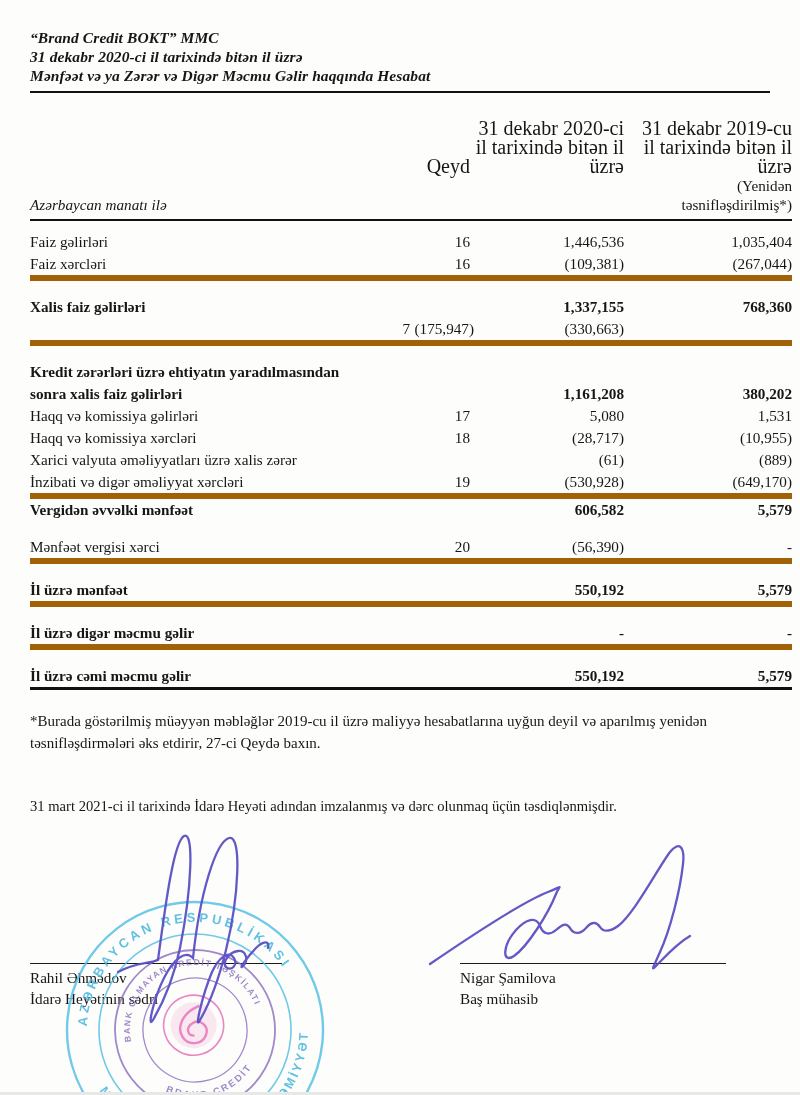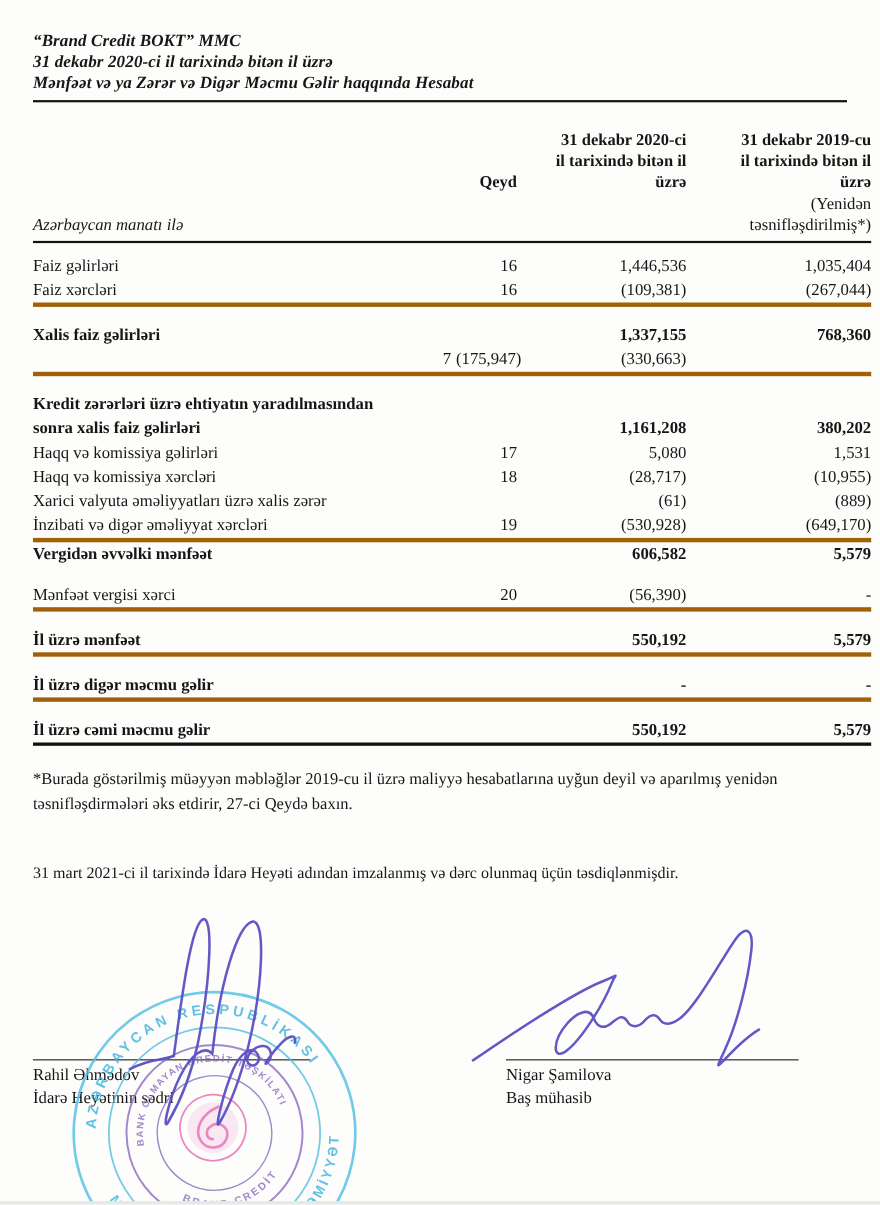"31 dekabr 2020-ci" .col-header .hd { font-size: 15px -> 20px; font-weight: bold -> normal }
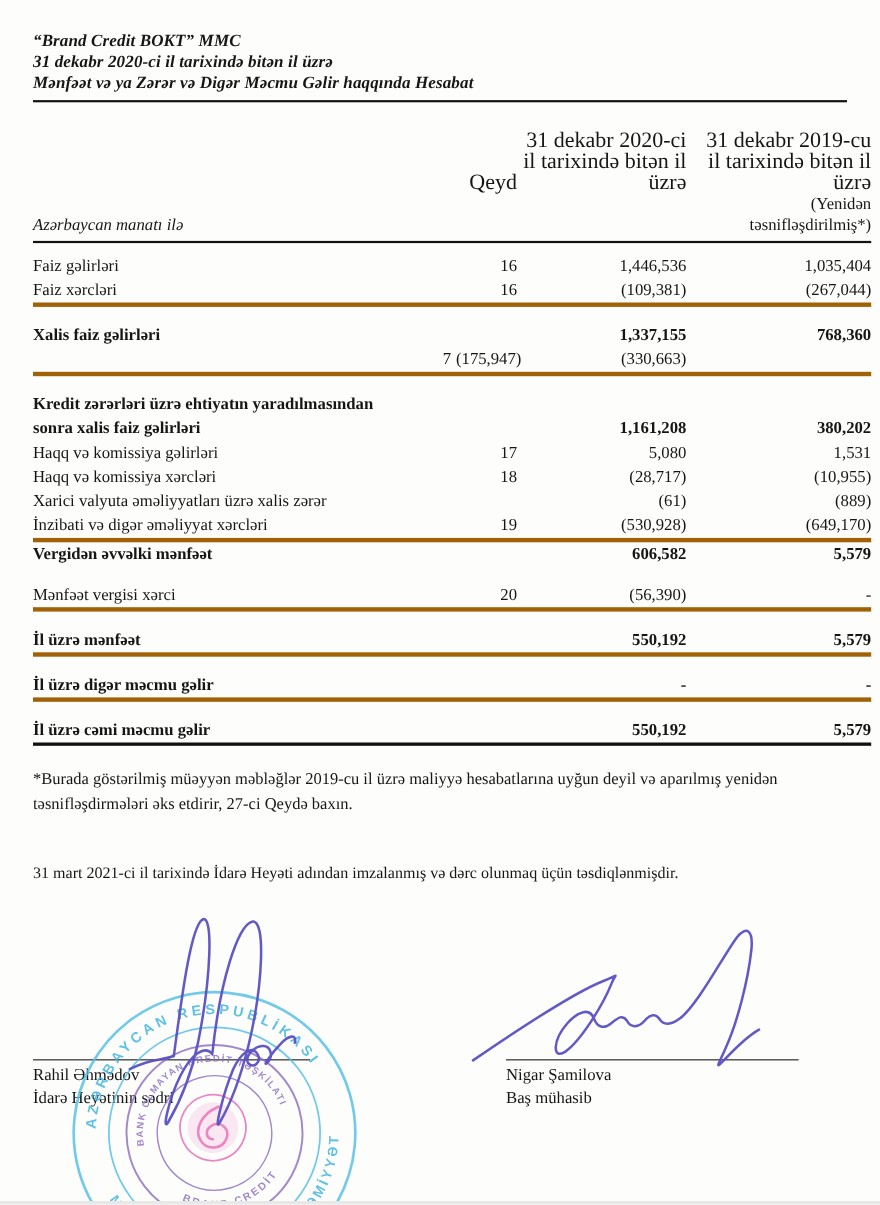"Faiz xərcləri" .t-row.rule-thin { border-bottom: 4px solid #a16207 -> 6px solid #a16207 }
